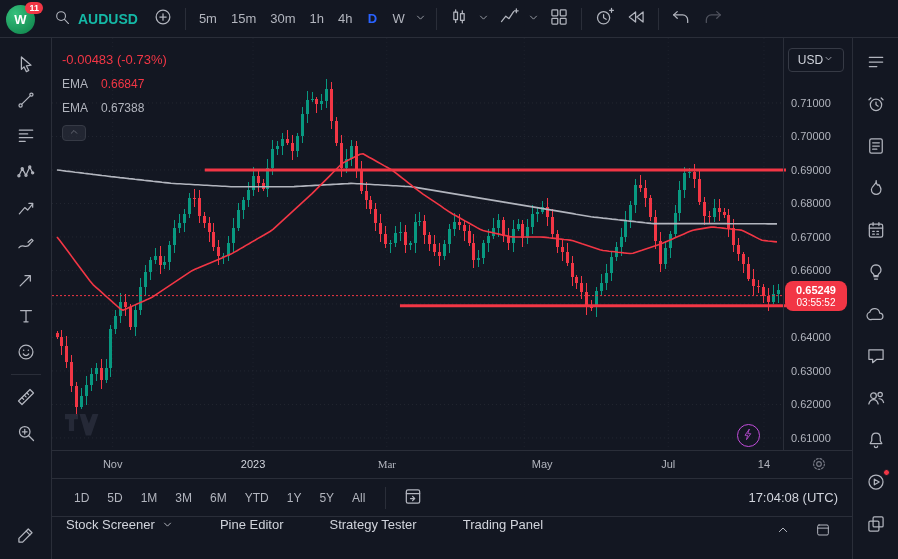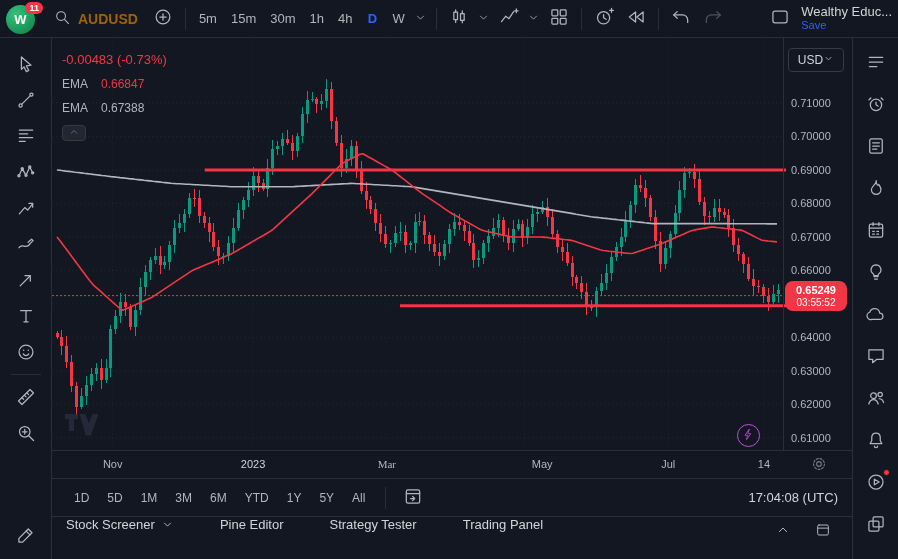"AUDUSD" .symbol { color: #a16207 -> #14b8a6 }
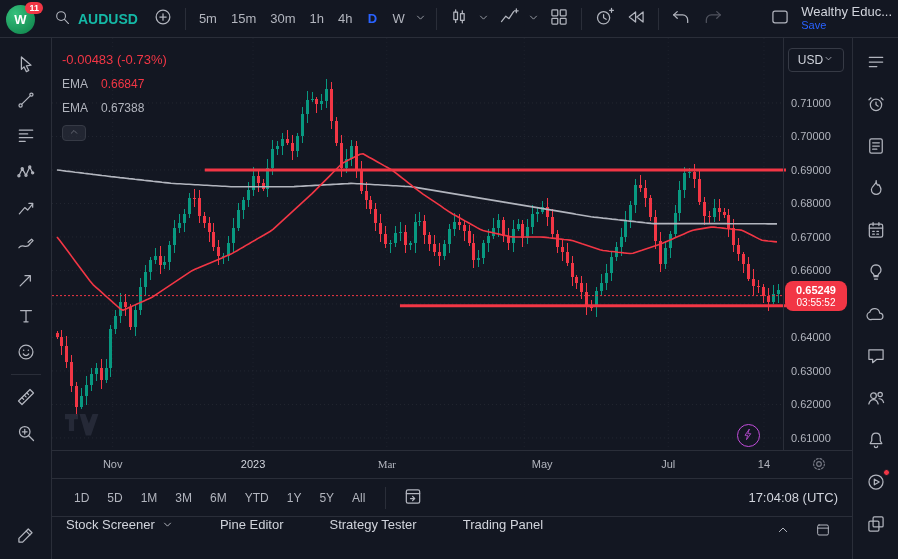"Wealthy Educ..." div.account { html: <div> <div> <span><svg> <rect></rect> </svg></span> </div> <div> <div>Wealthy Educ...</div> <div>Save</div> </div> </div> -> none }
